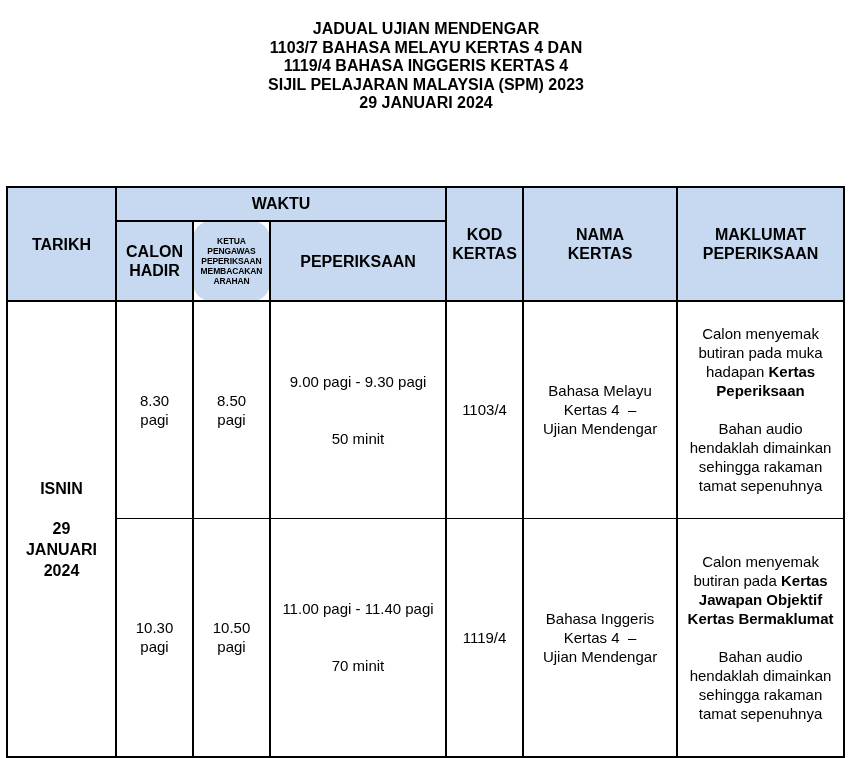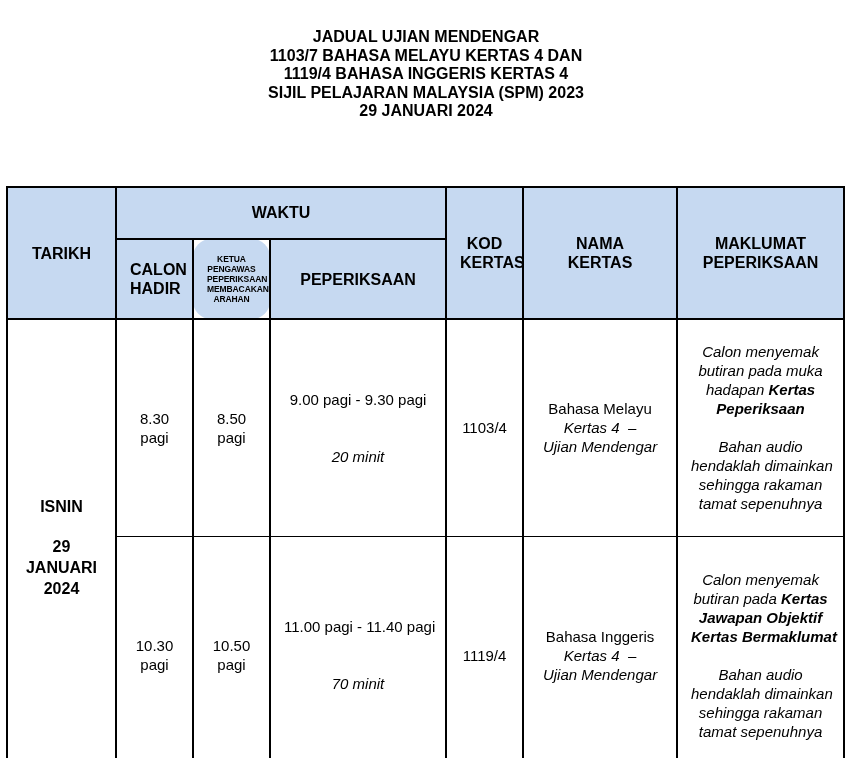"JADUAL UJIAN MENDENGAR" .title { top: 28px -> 20px }
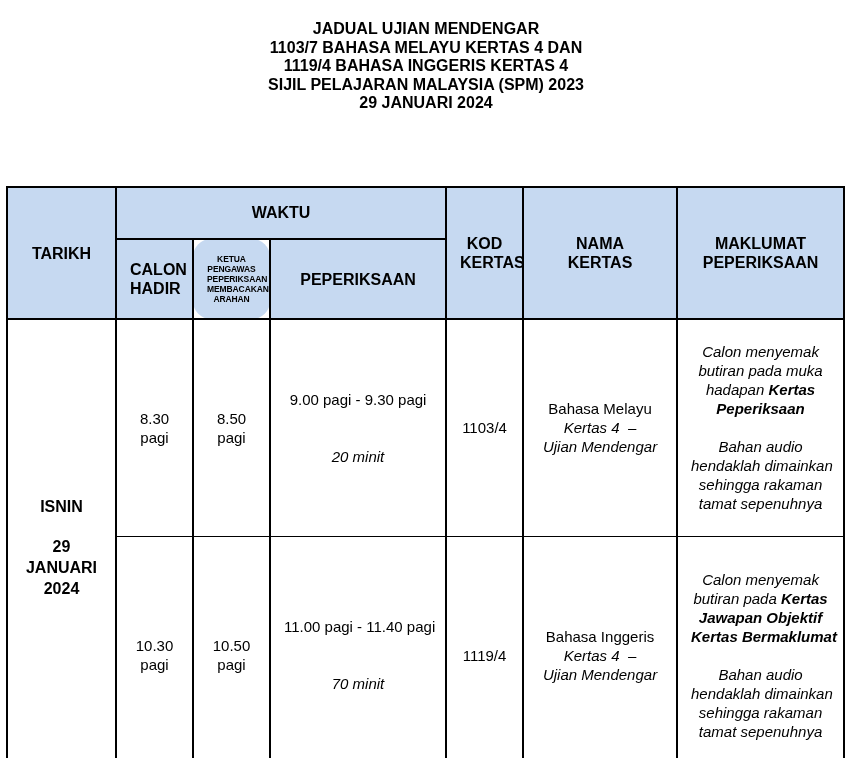"WAKTU" table.sched td, table.sched th { padding: 13px -> 4px }
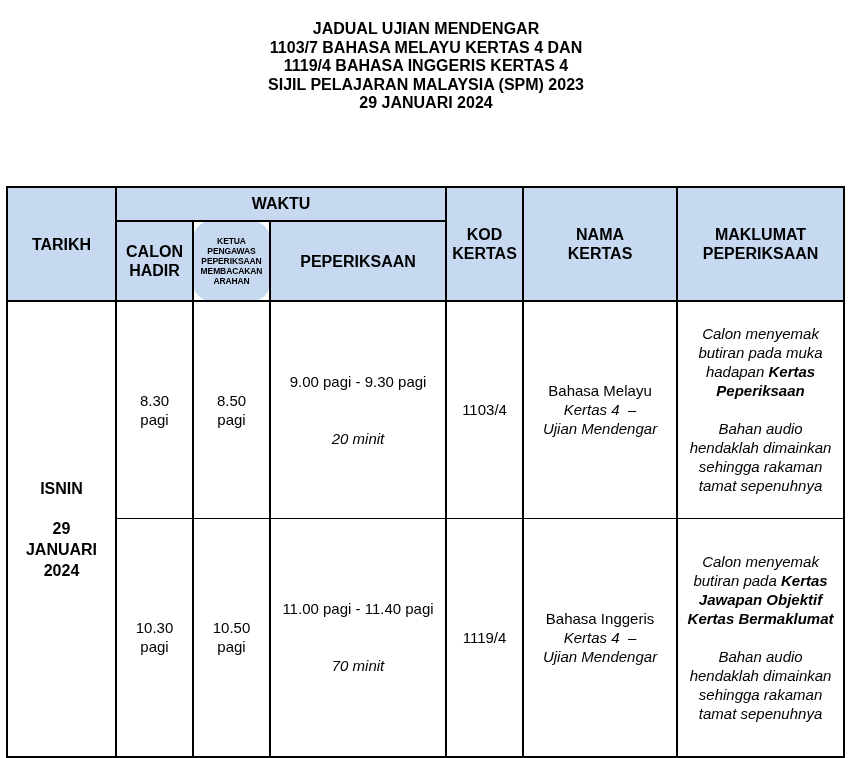"Calon menyemak" .it { font-style: italic -> none }
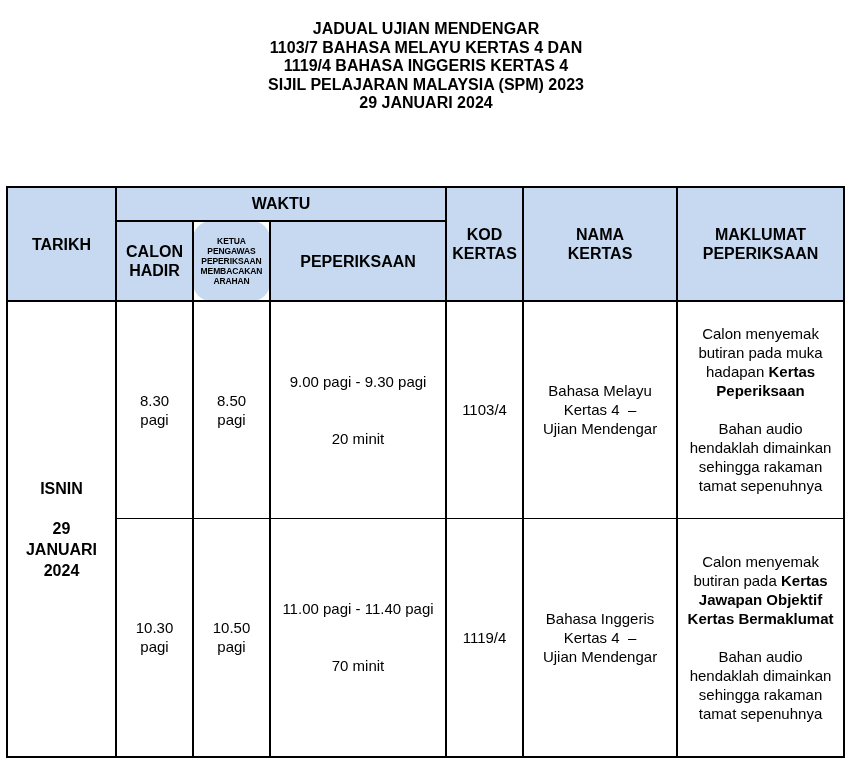"20 minit" div.it { text: 20 -> 50 }
